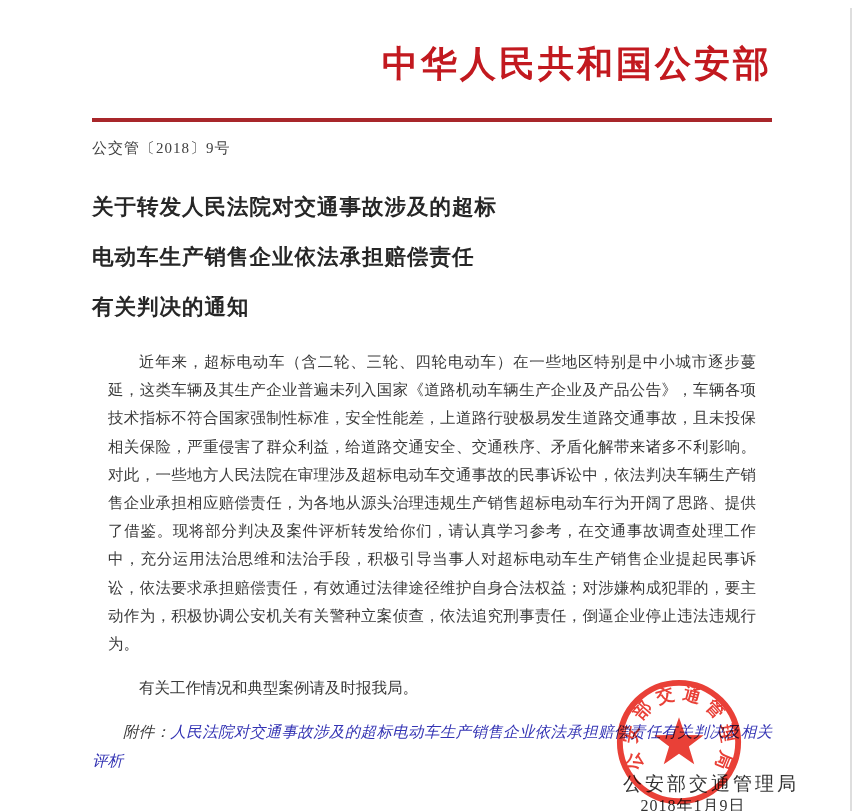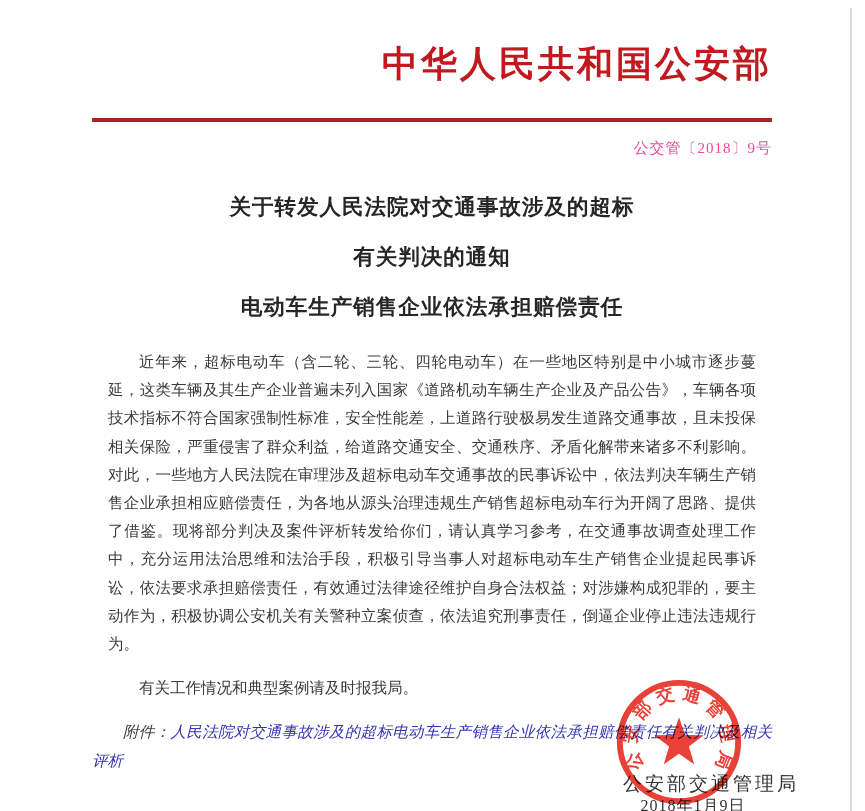"公交管〔2018〕9号" .doc-number { color: #ec4899 -> #404040; text-align: right -> left }
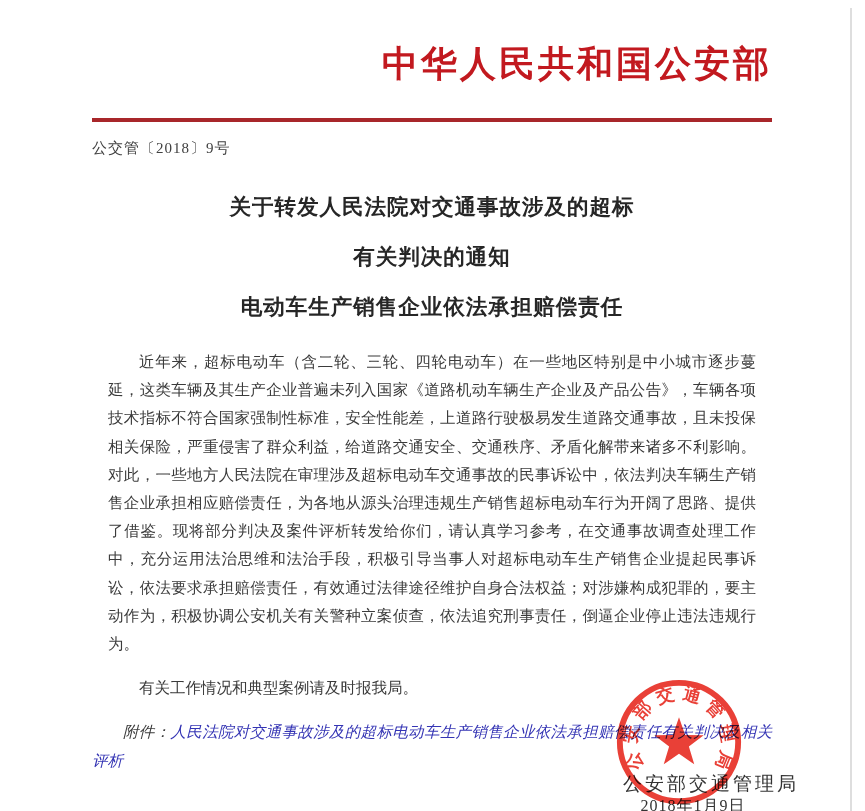"关于转发人民法院对交通事故涉及的超标" .title { text-align: center -> left }
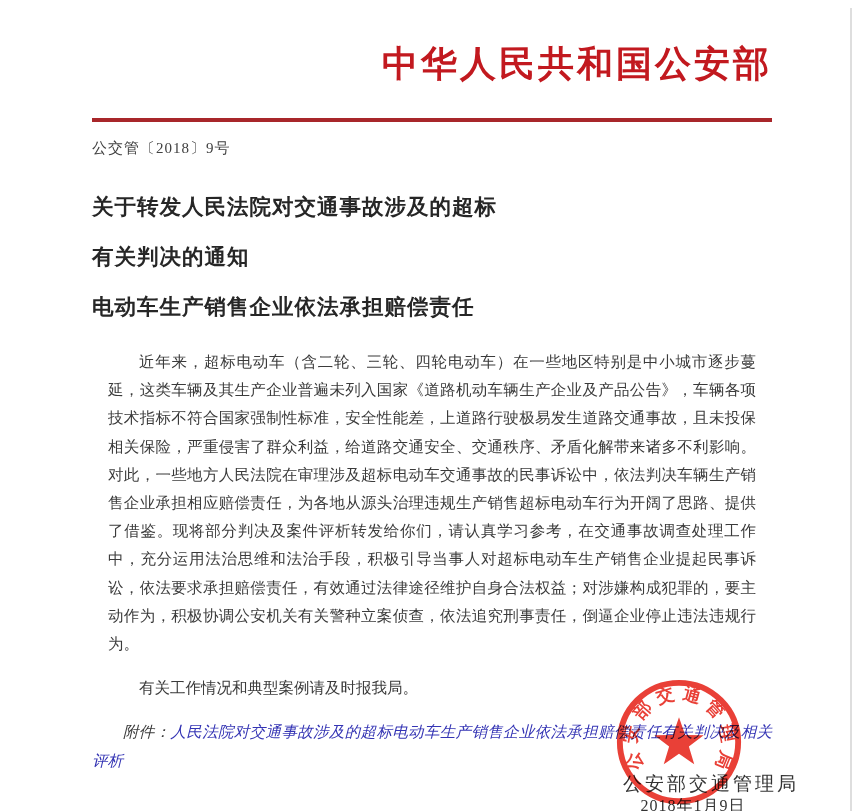"有关判决的通知" div { order: before "电动车生产销售企业依法承担赔偿责任" -> after "电动车生产销售企业依法承担赔偿责任" }
